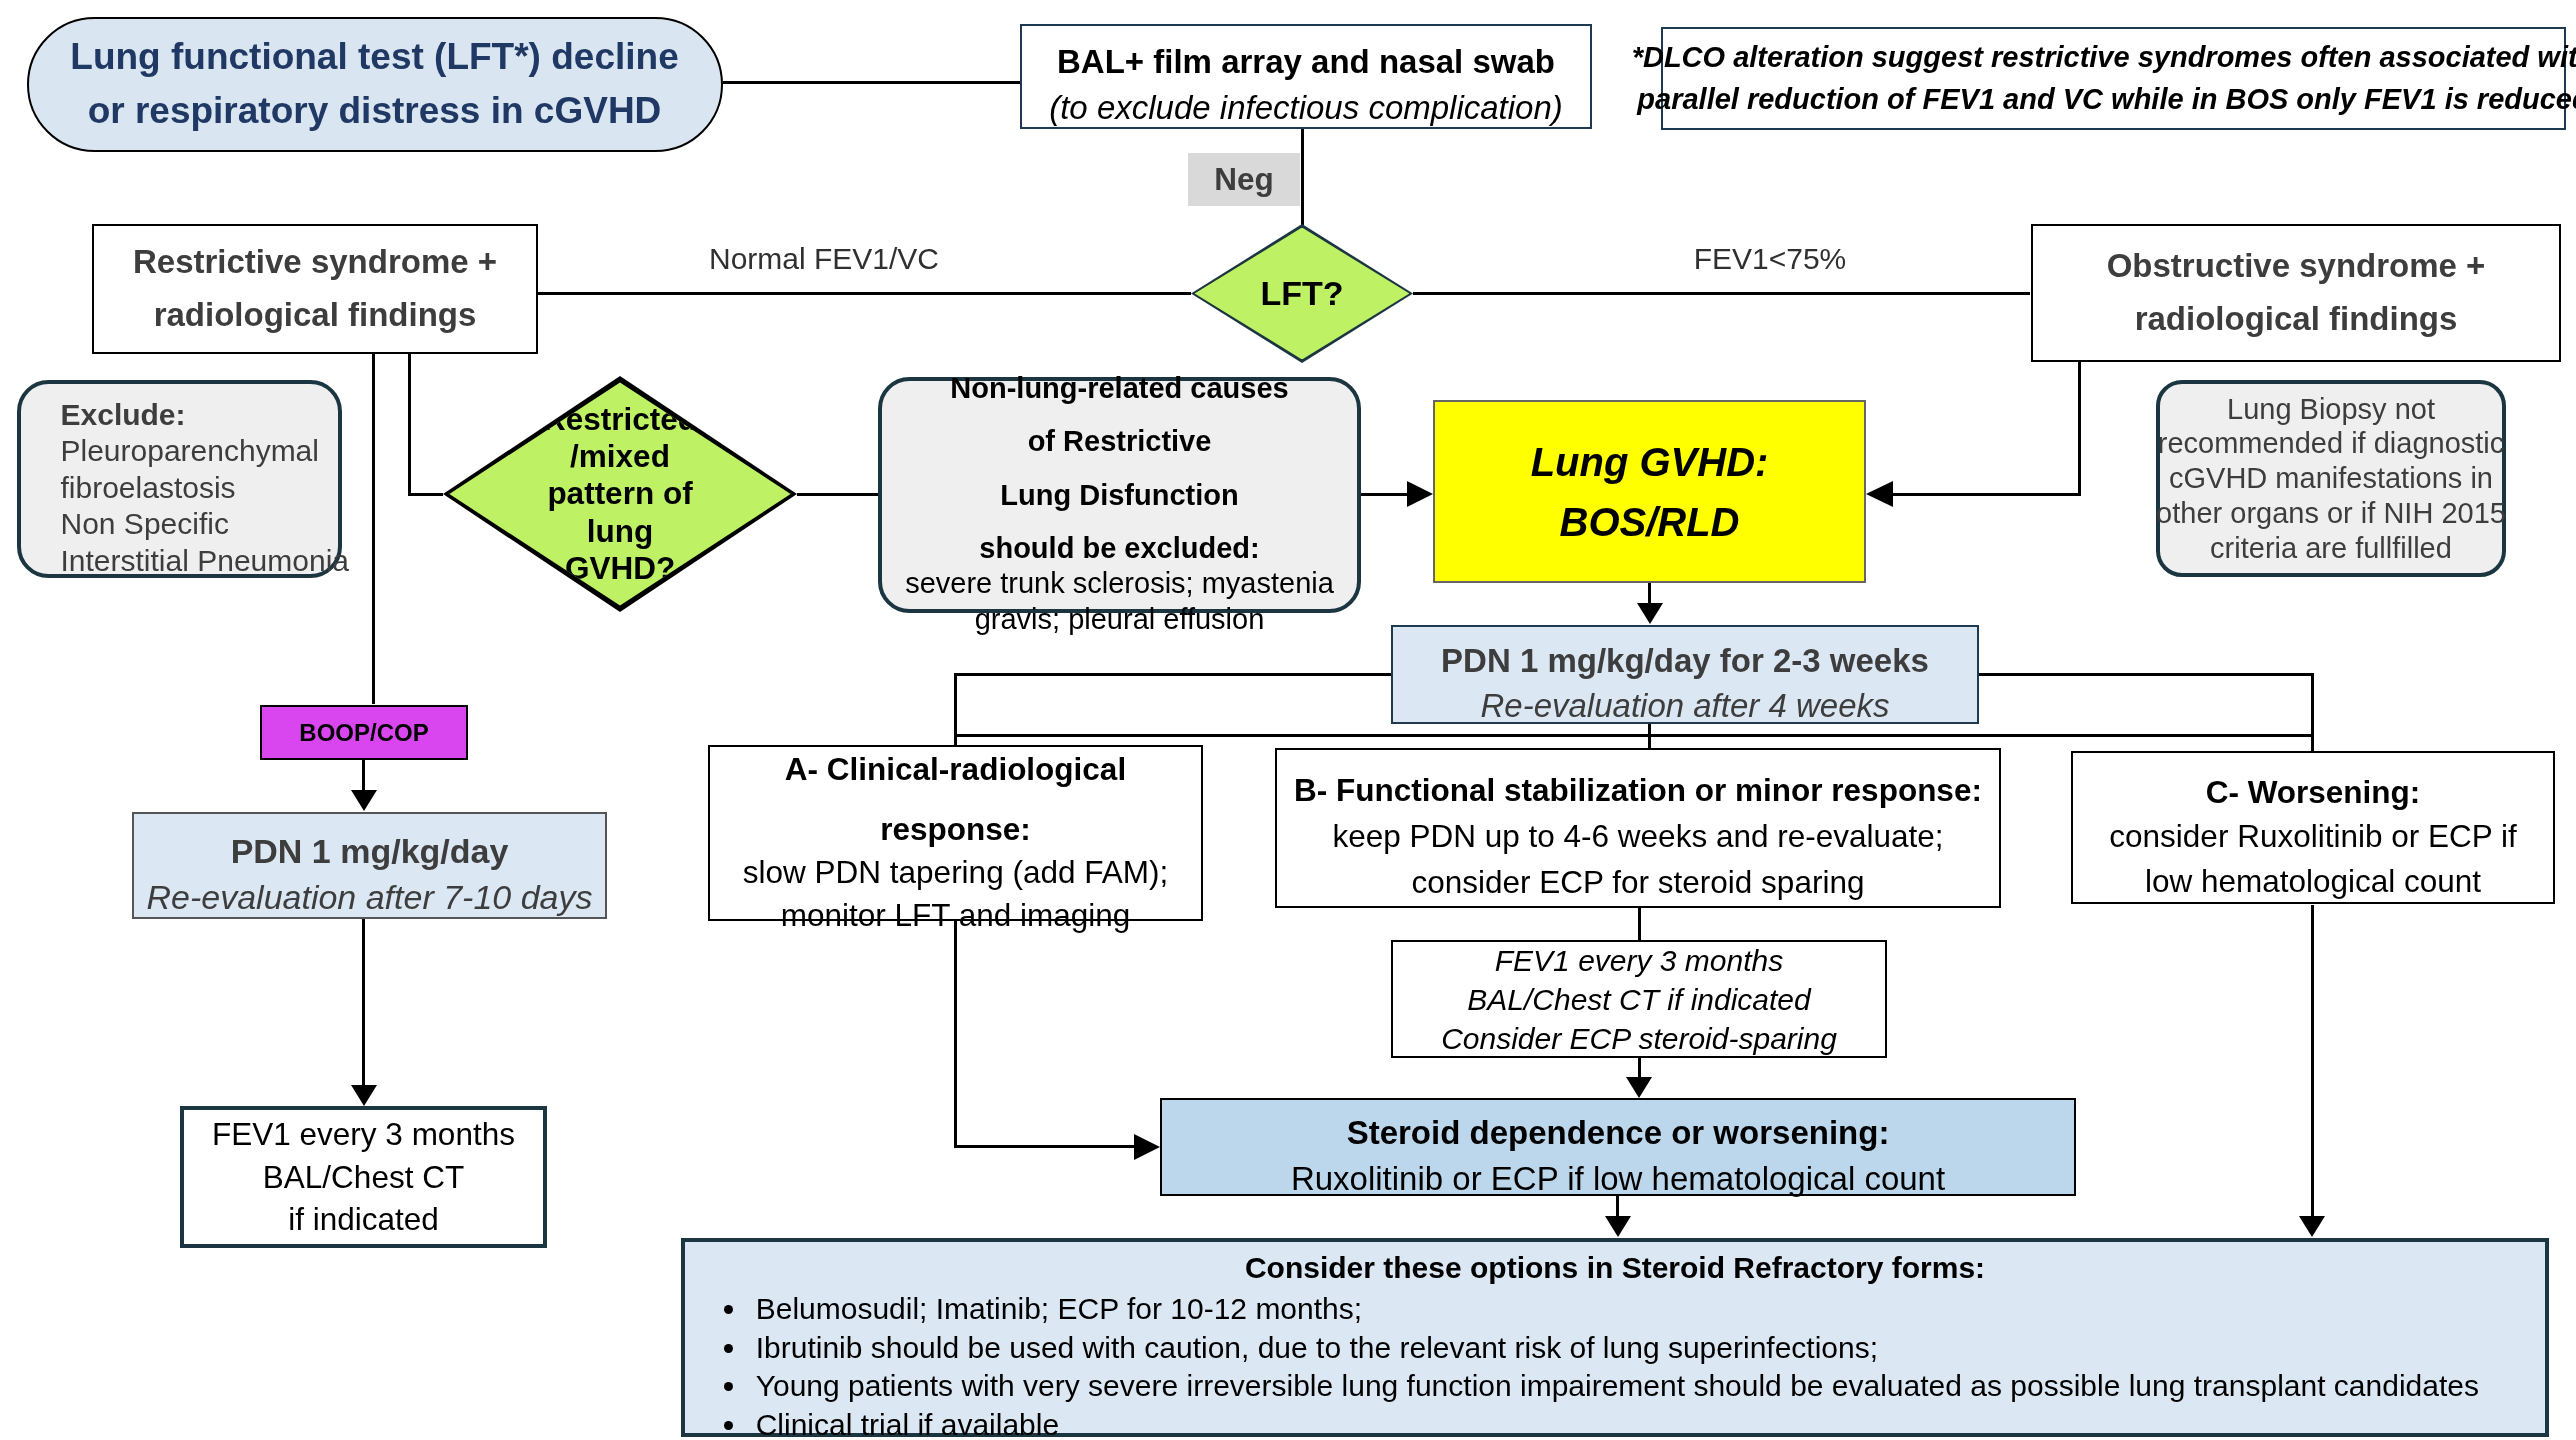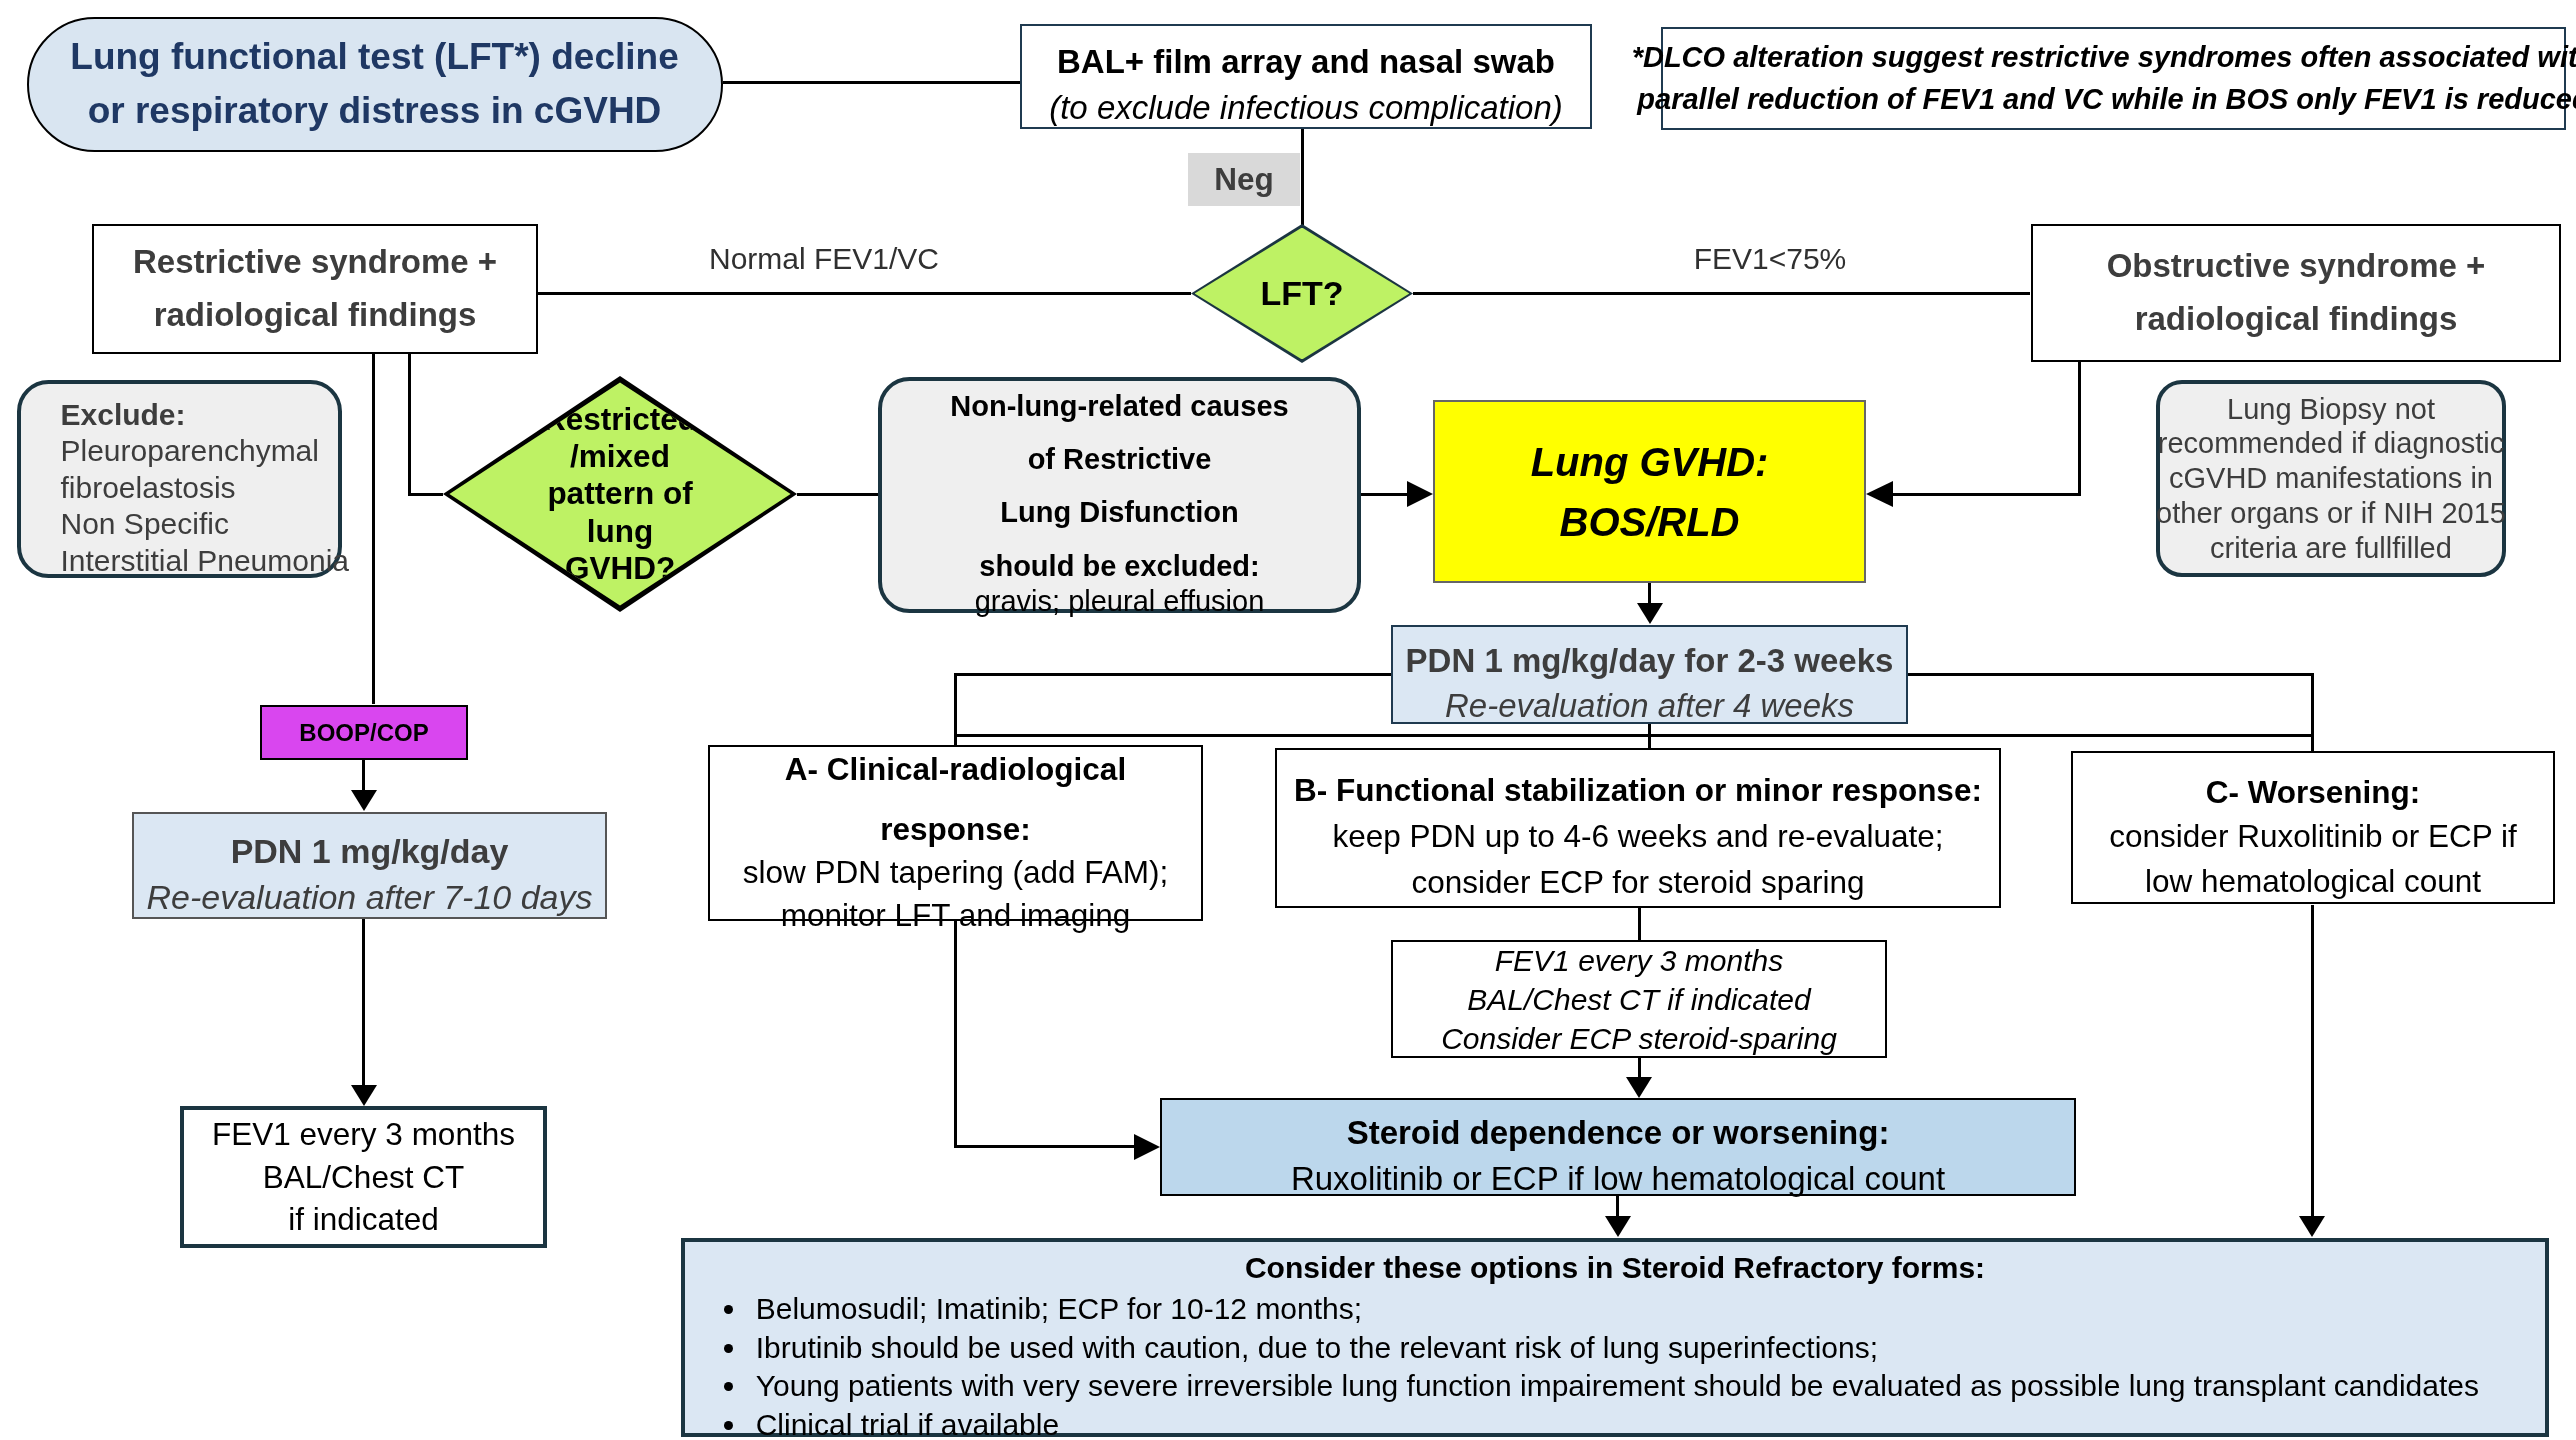"severe trunk sclerosis; myastenia" div.ln { html: none -> <div>severe trunk sclerosis; myastenia</div> }
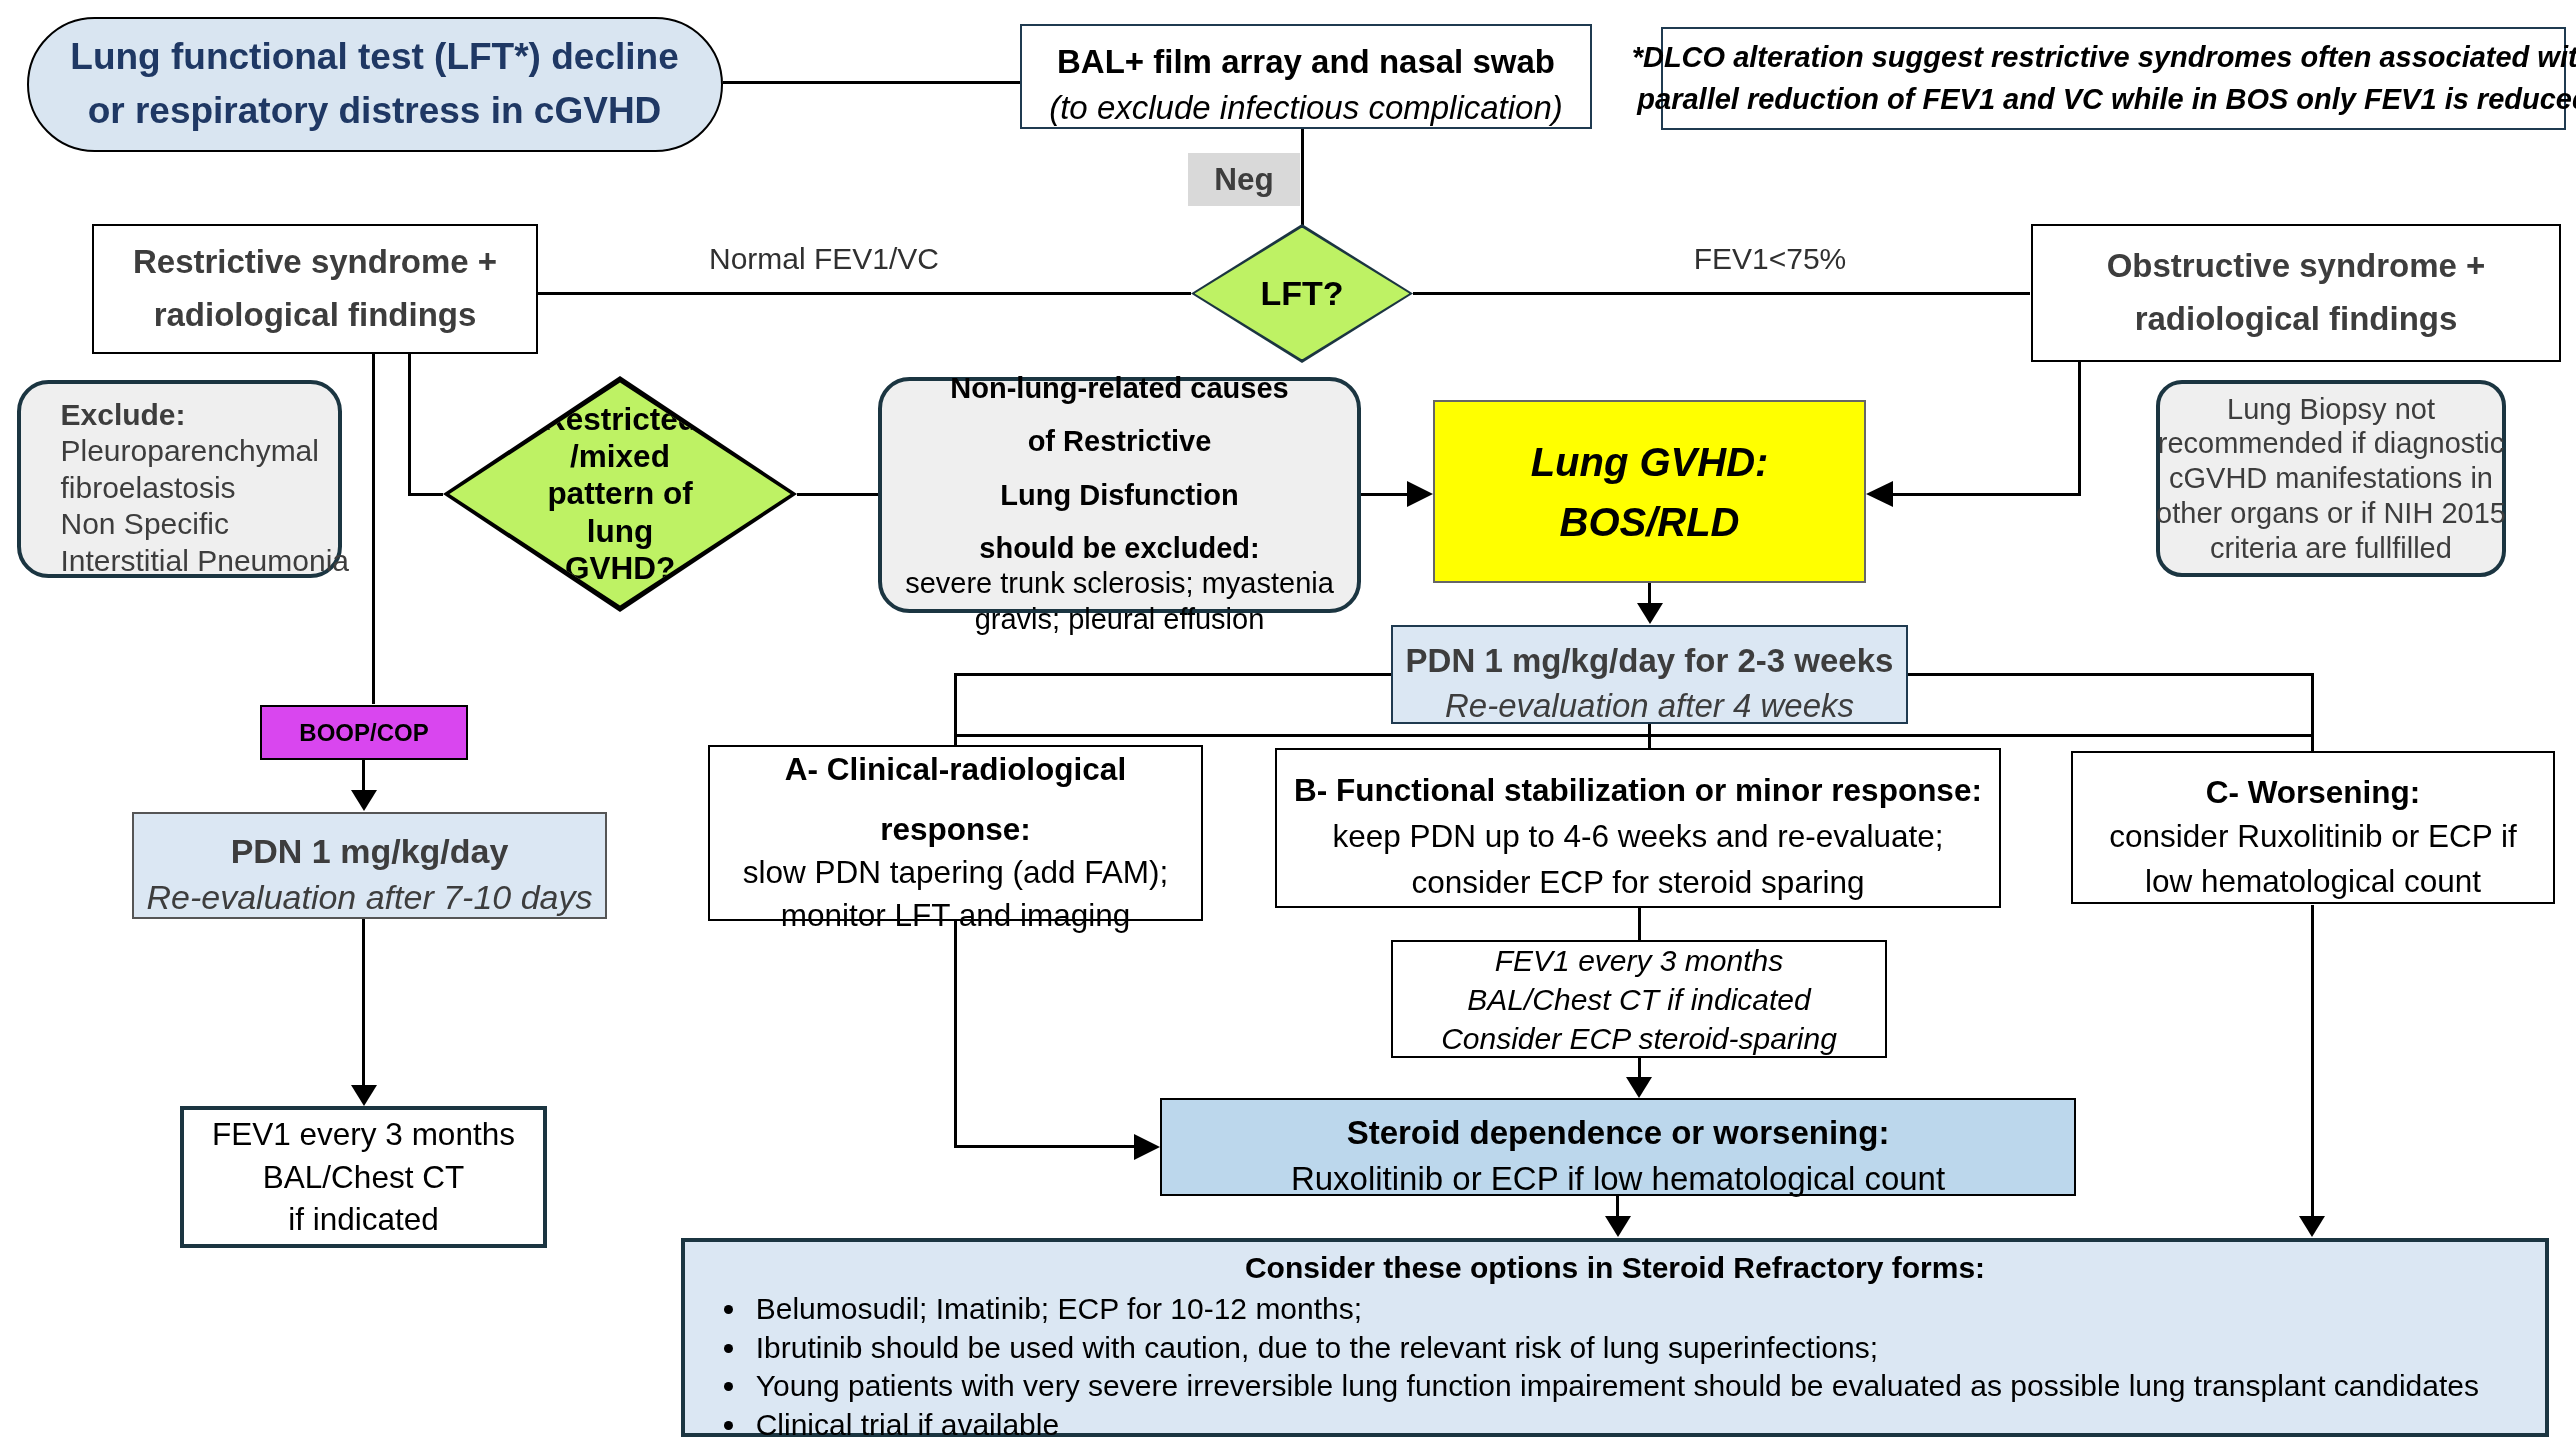"PDN 1 mg/kg/day for 2-3" #pdn23-box { width: 517px -> 588px }
